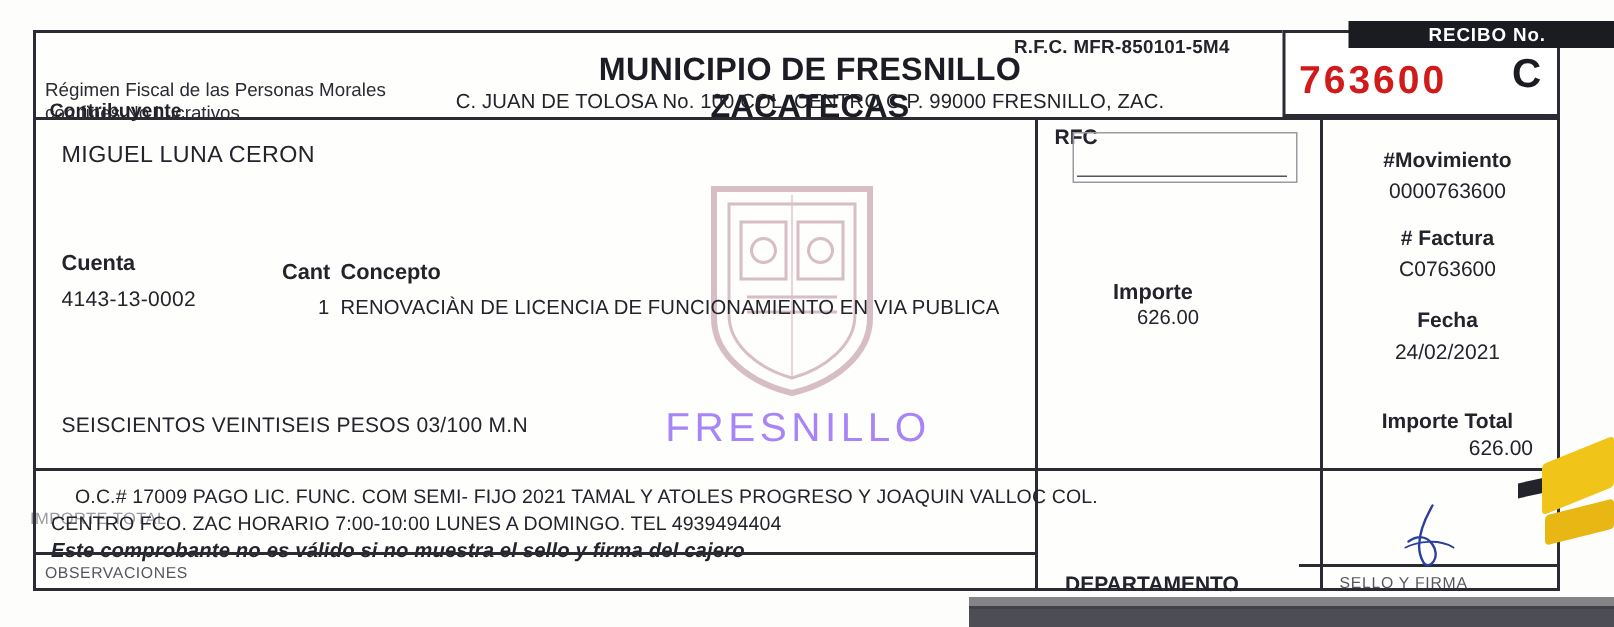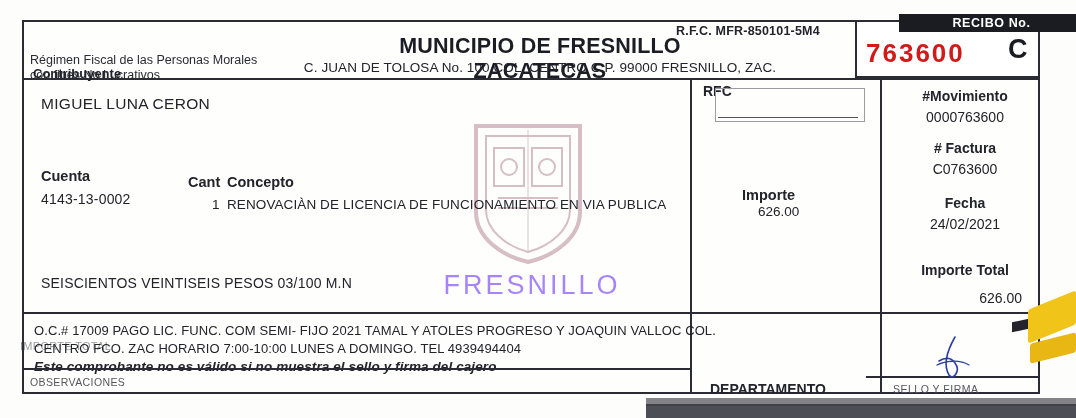"#Movimiento" .rc-lbl { margin-top: none -> 10px }
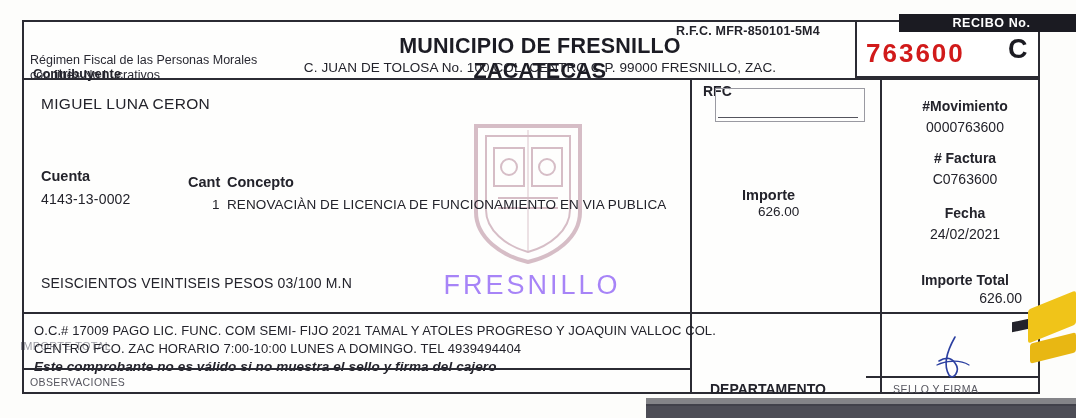"O.C.# 17009 PAGO LIC. FUNC." .obs-1 { left: 34px -> 50px }
